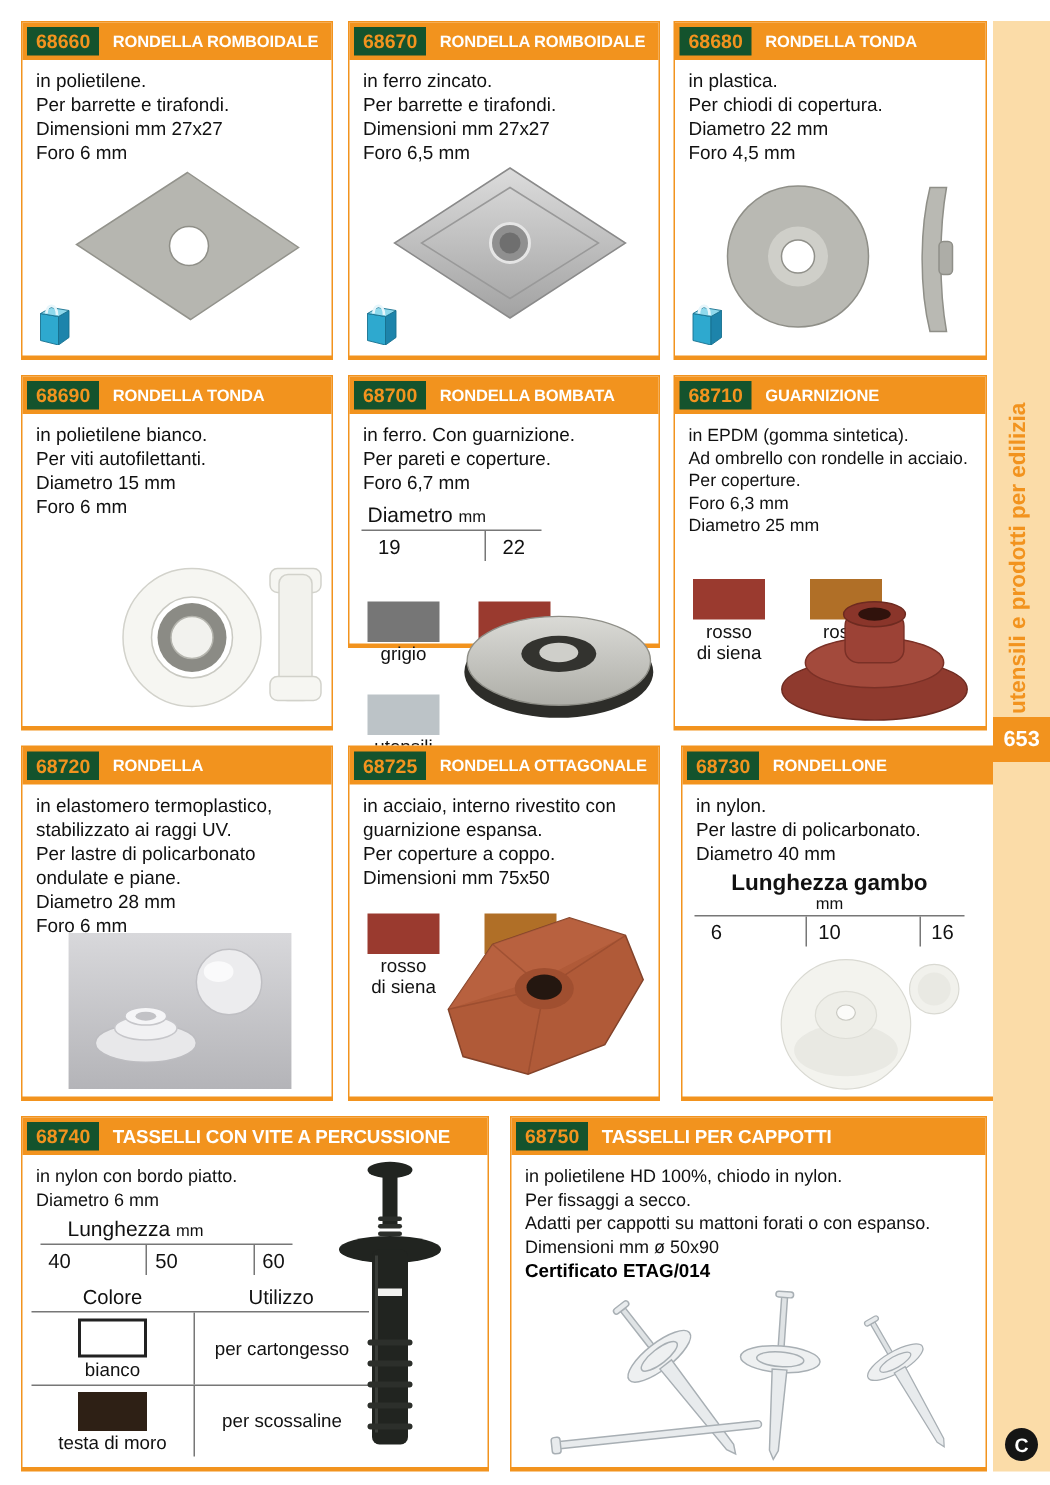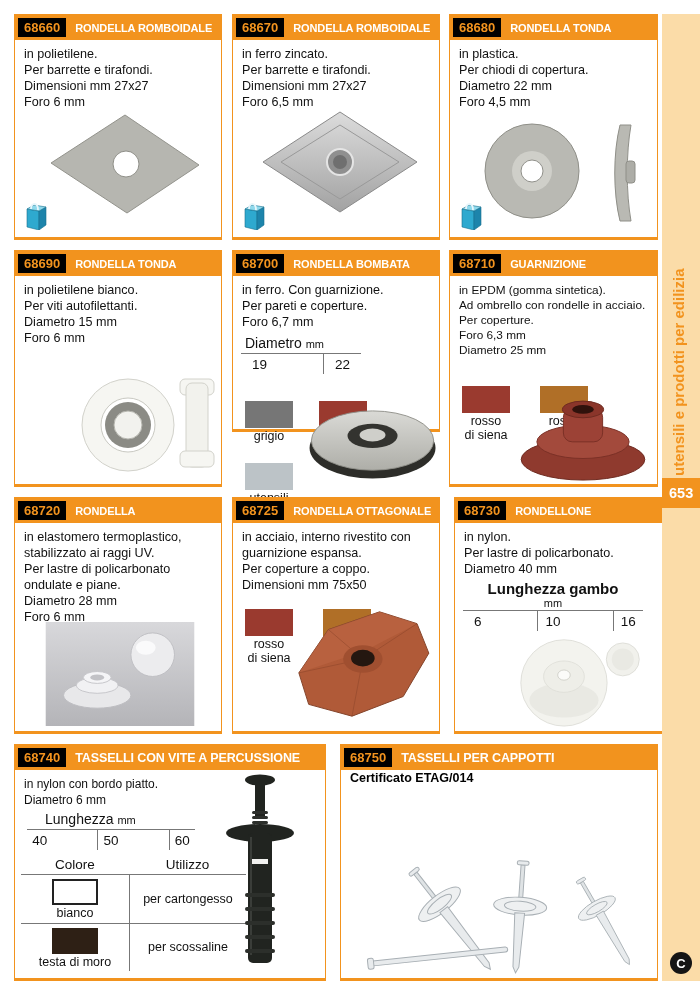"68660" .code { background: #000000 -> #14532d }
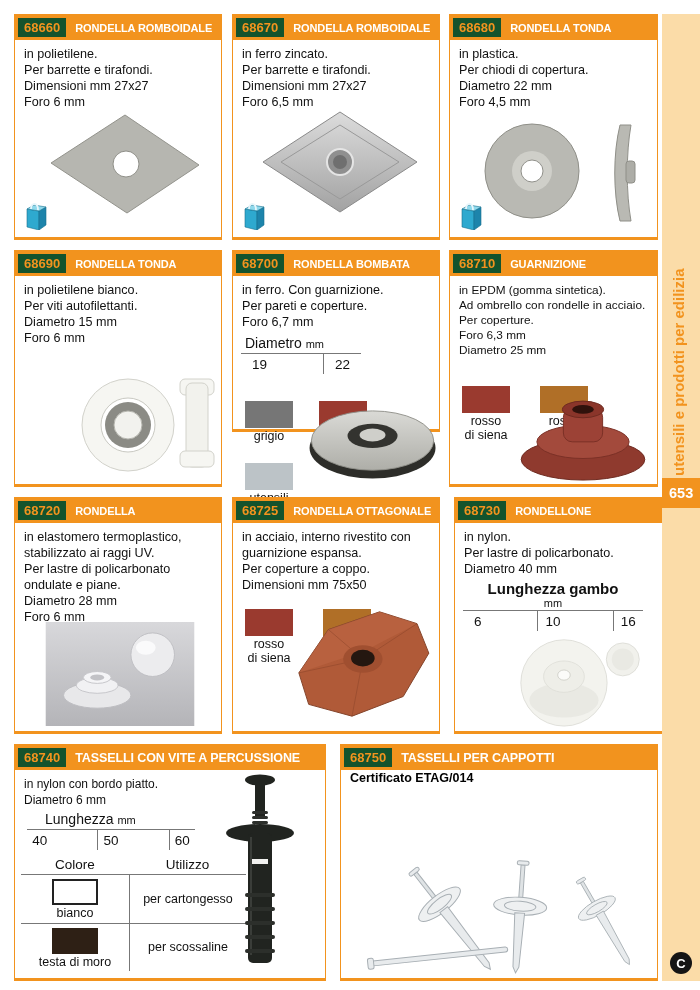"in polietilene HD 100%, chiodo" div.desc { html: none -> <div>in polietilene HD 100%, chiodo in nylon. Per fissaggi a secco. Adatti per cappotti su mattoni forati o con espanso. Dimensioni mm ø 50x90</div> }
